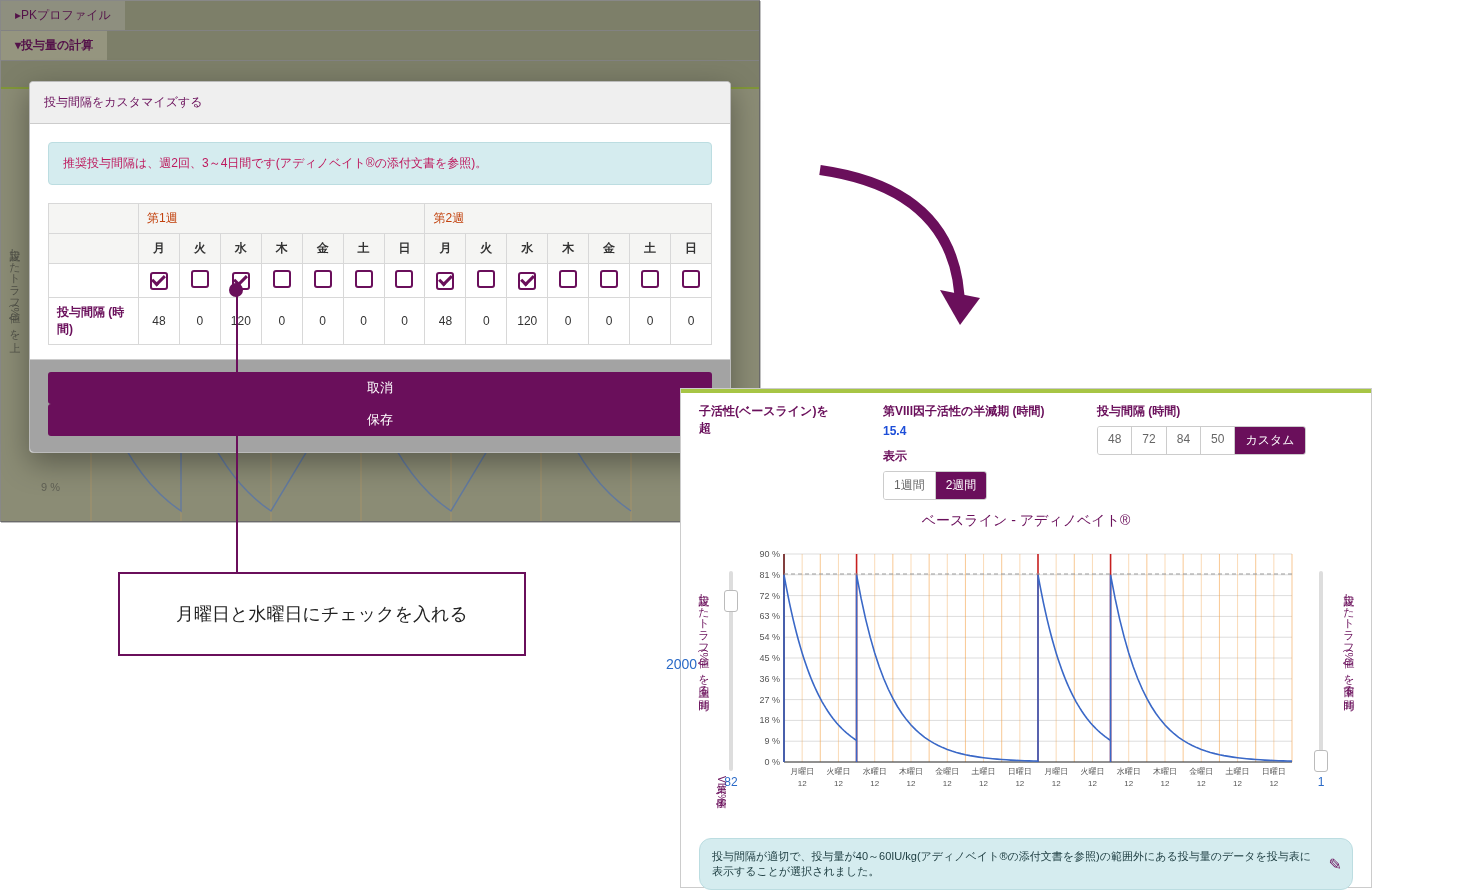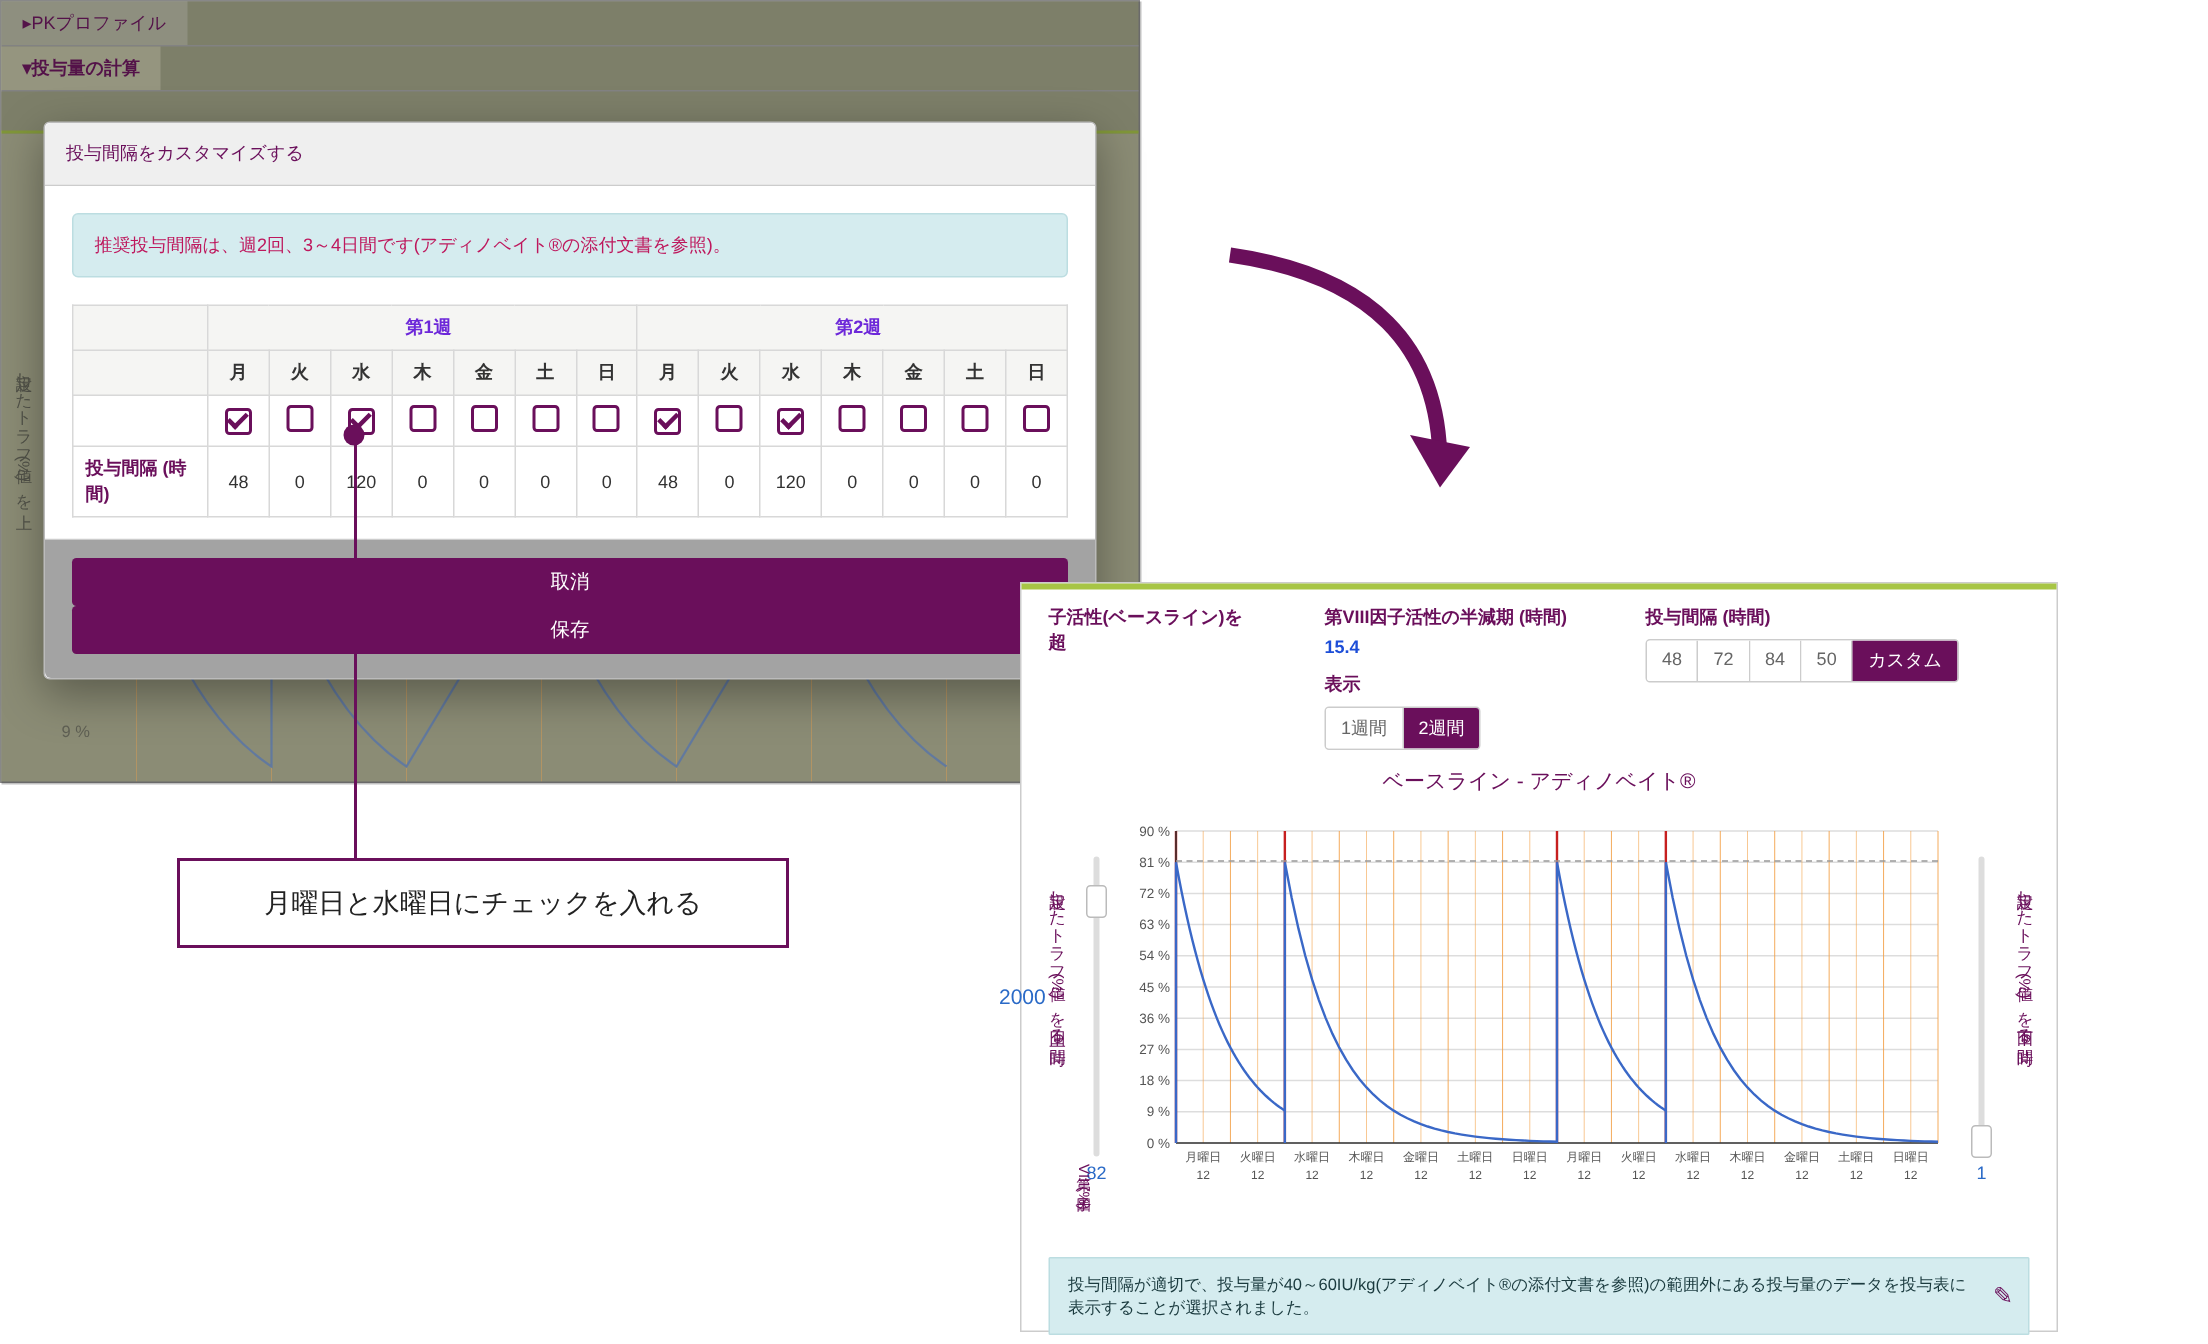"第1週" .sched .week-label { color: #6d28d9 -> #c2410c; font-weight: 700 -> 400; text-align: center -> left }
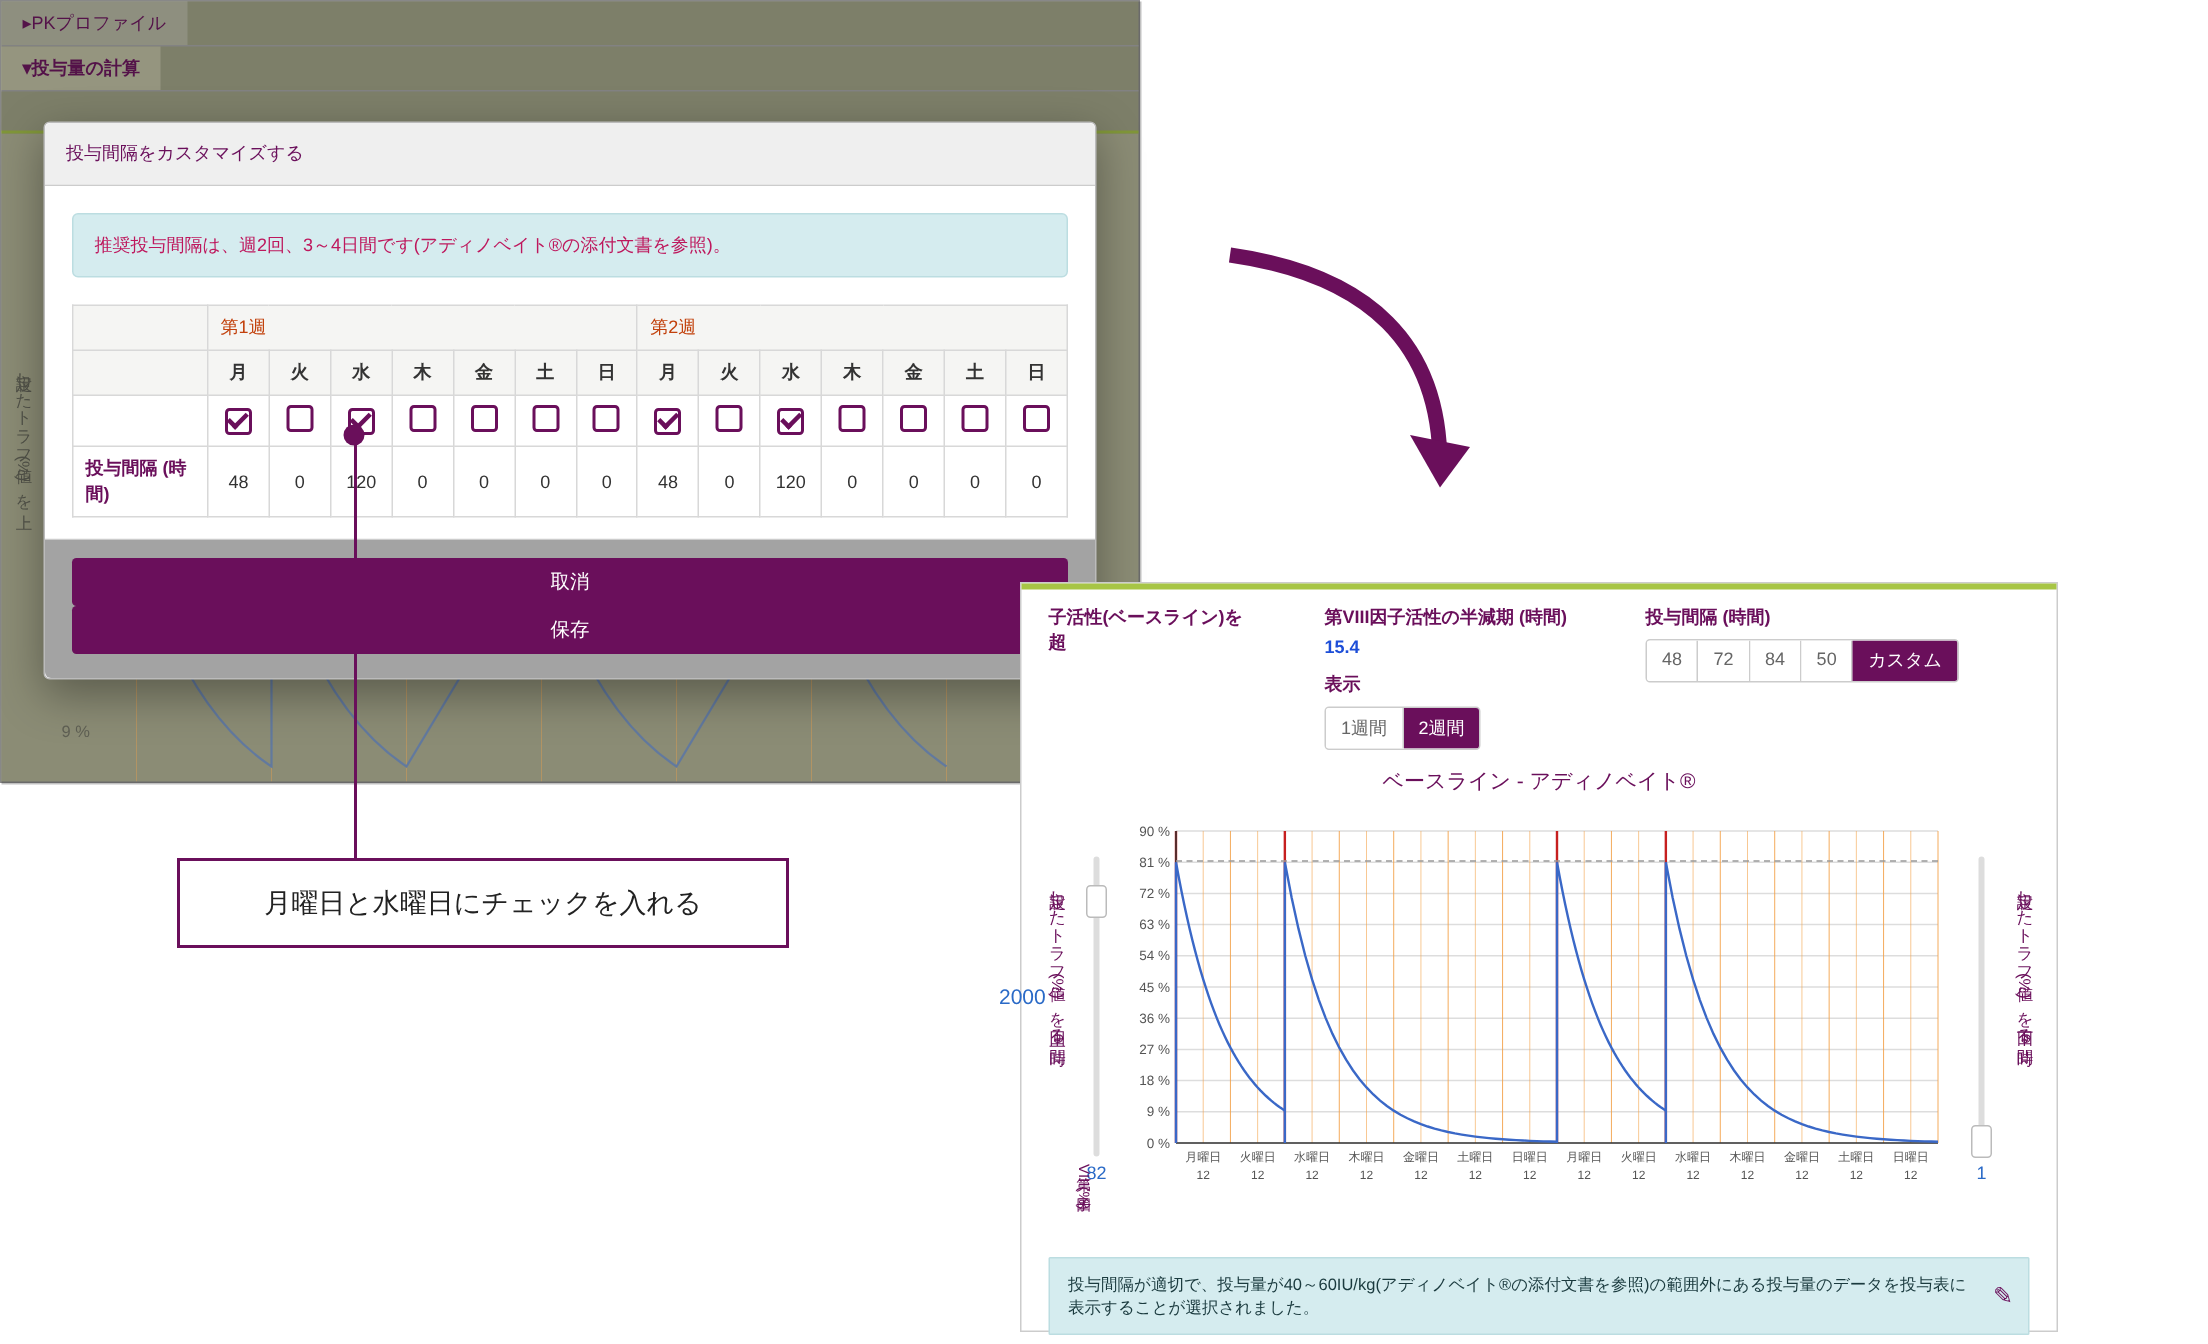"月曜日と水曜日にチェックを入れる" .callout { height: 60px -> 84px }
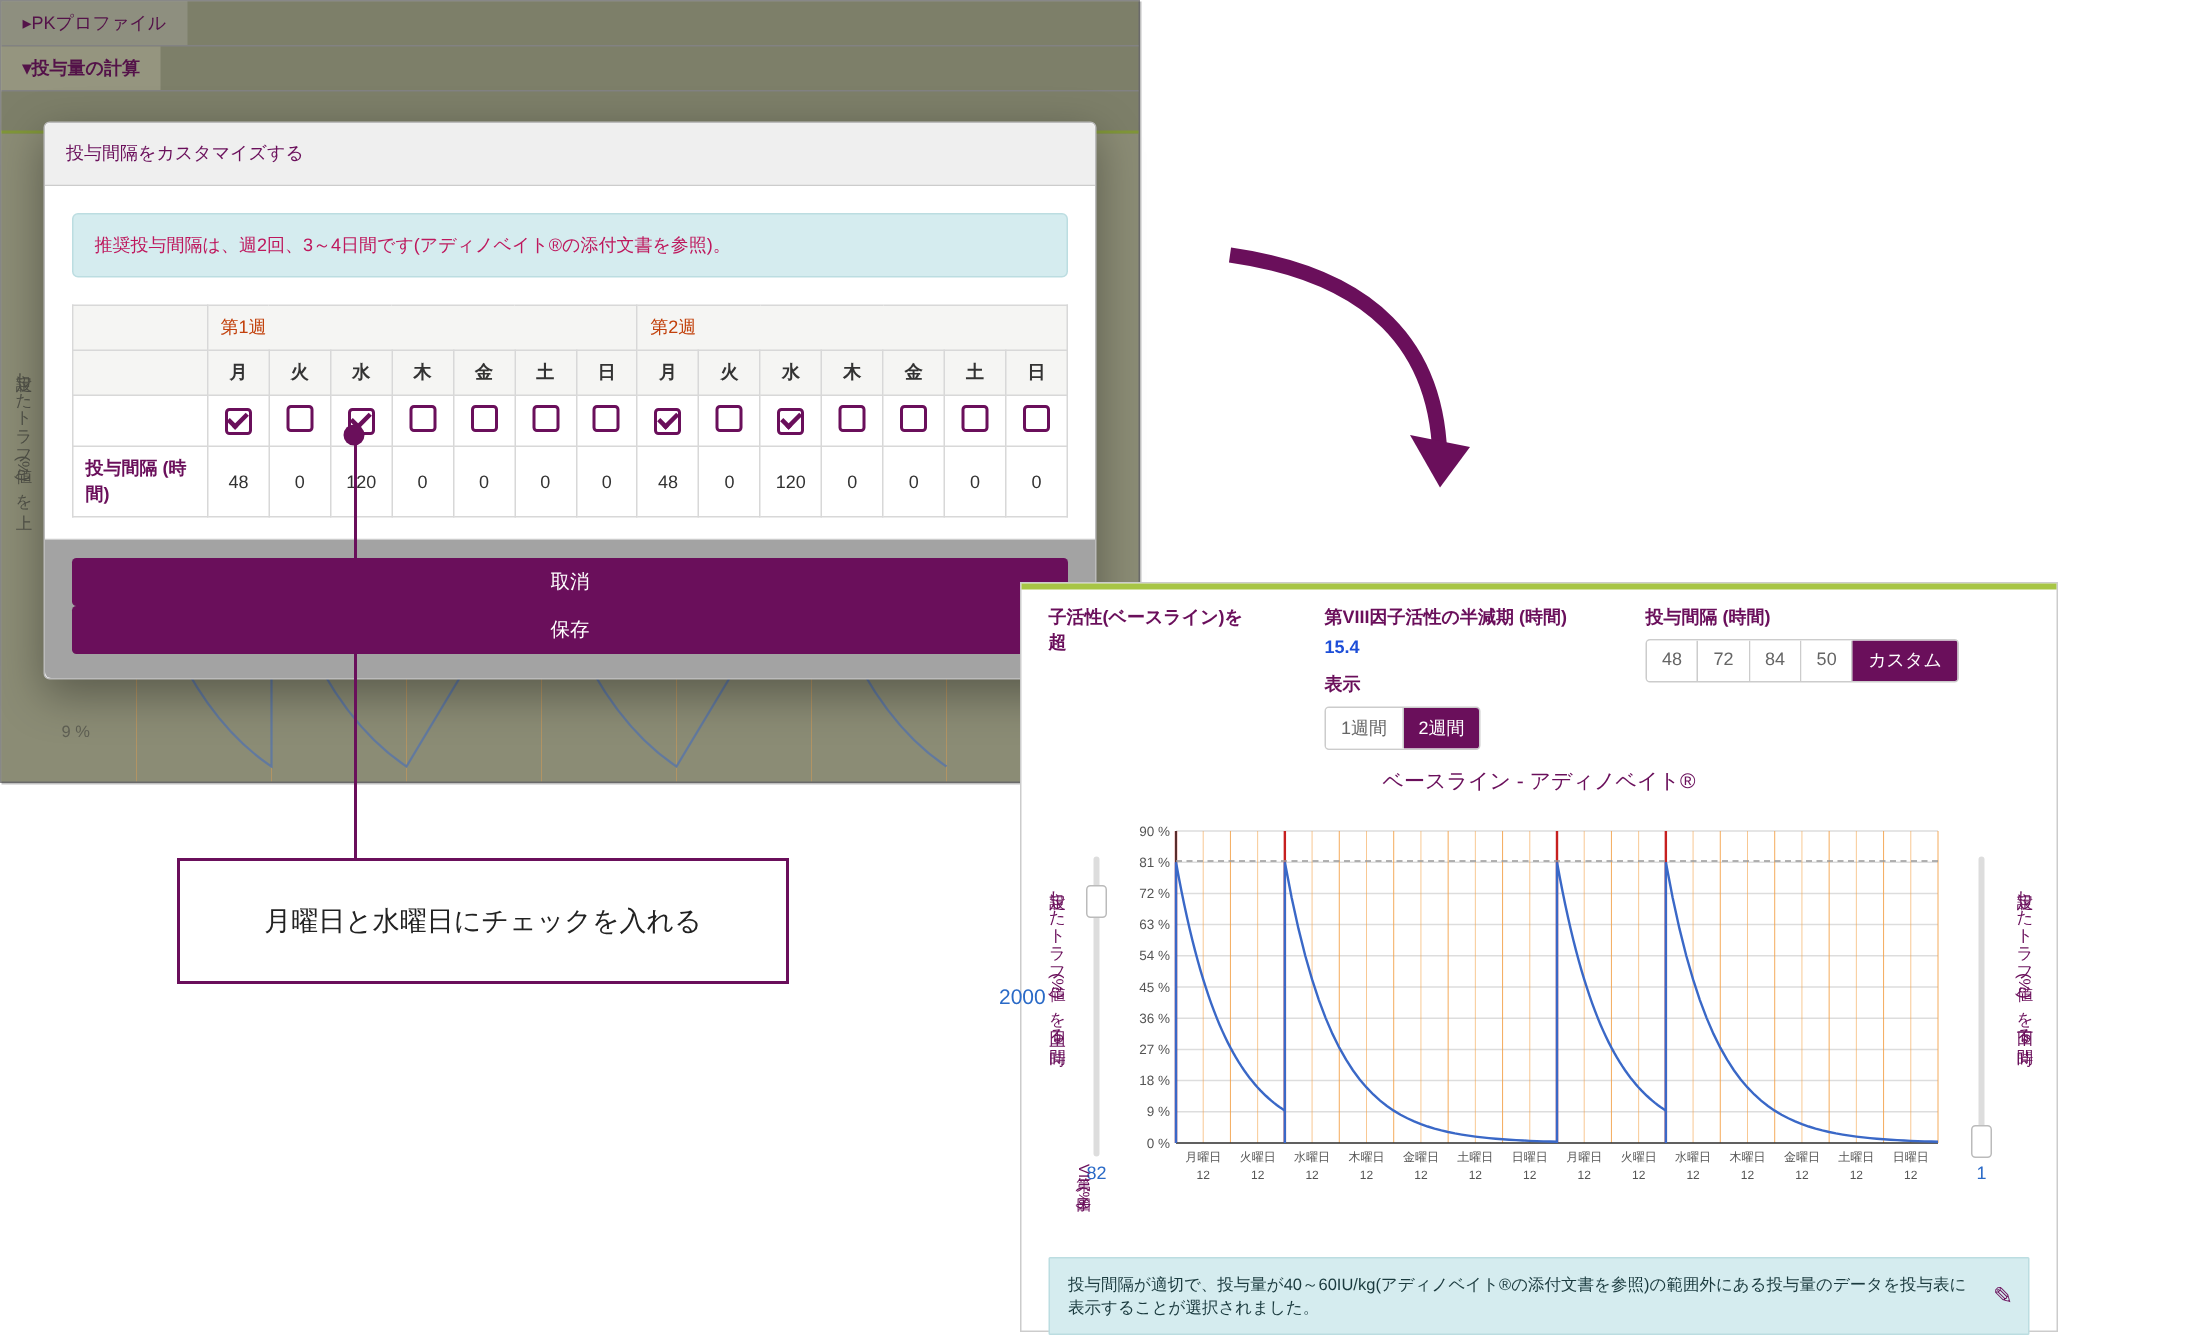"投与間隔が適切で、投与量が40～60IU/kg(アディノベイト®の添付文書を参照" .rp-msg { border-radius: 1px -> 12px }
